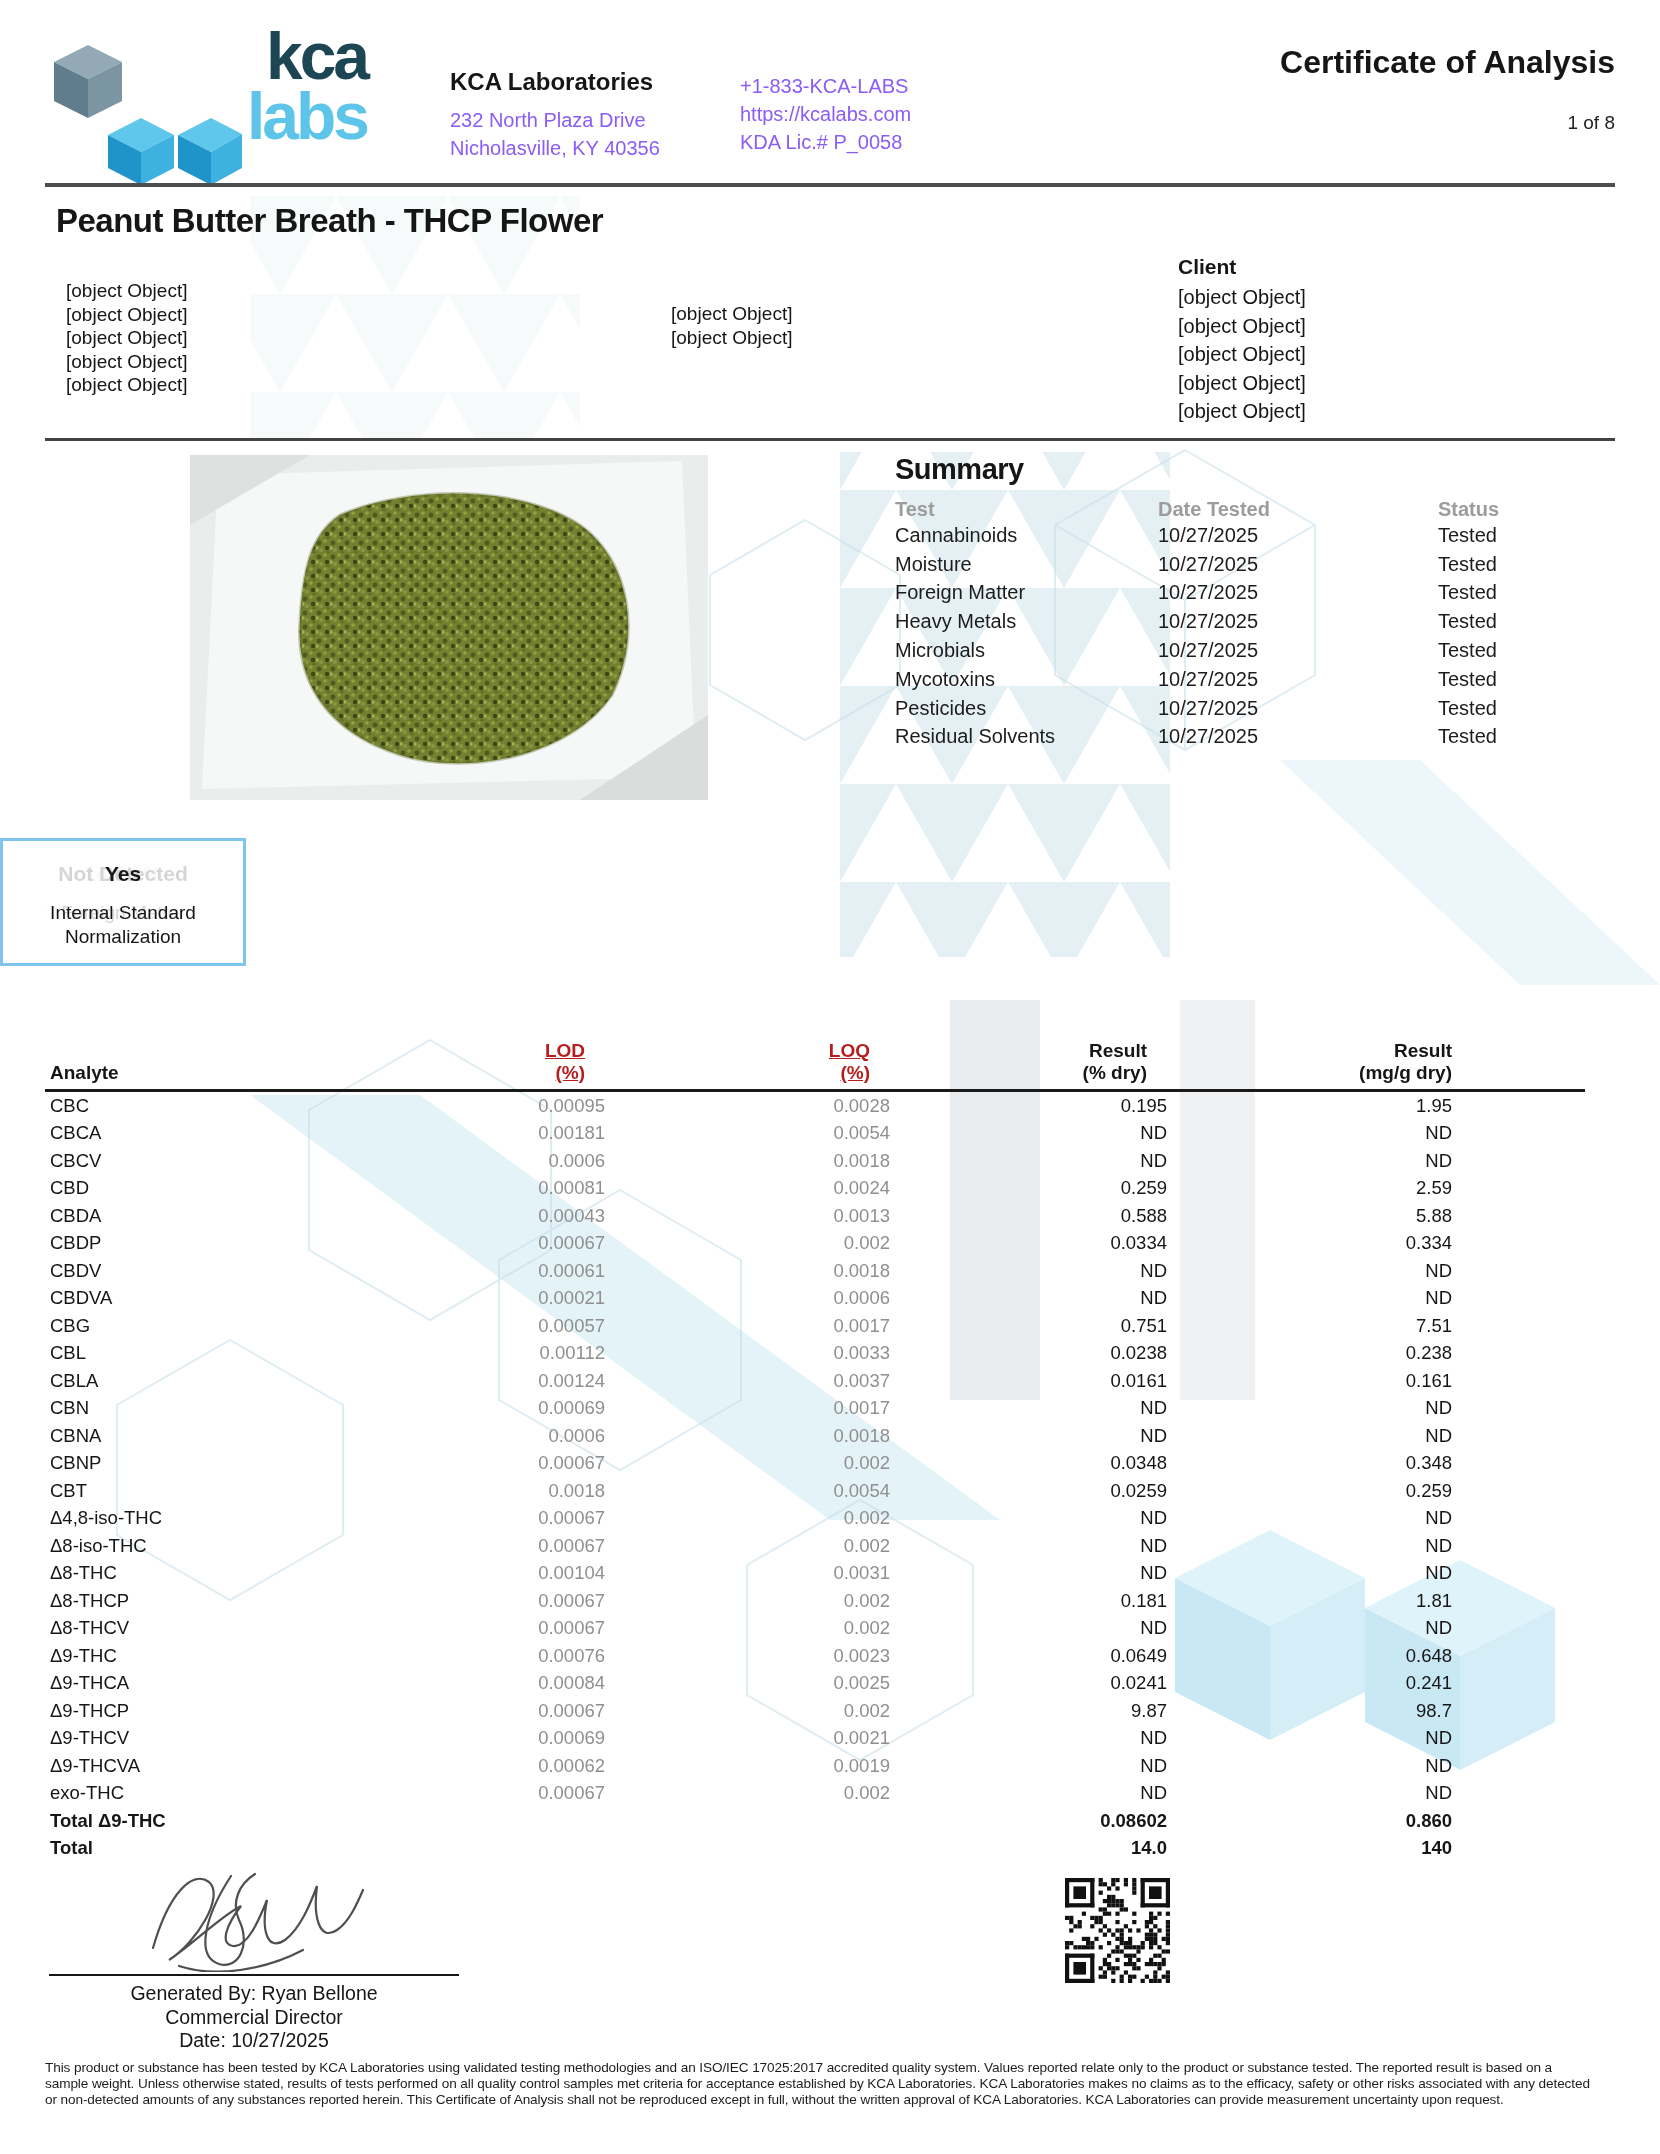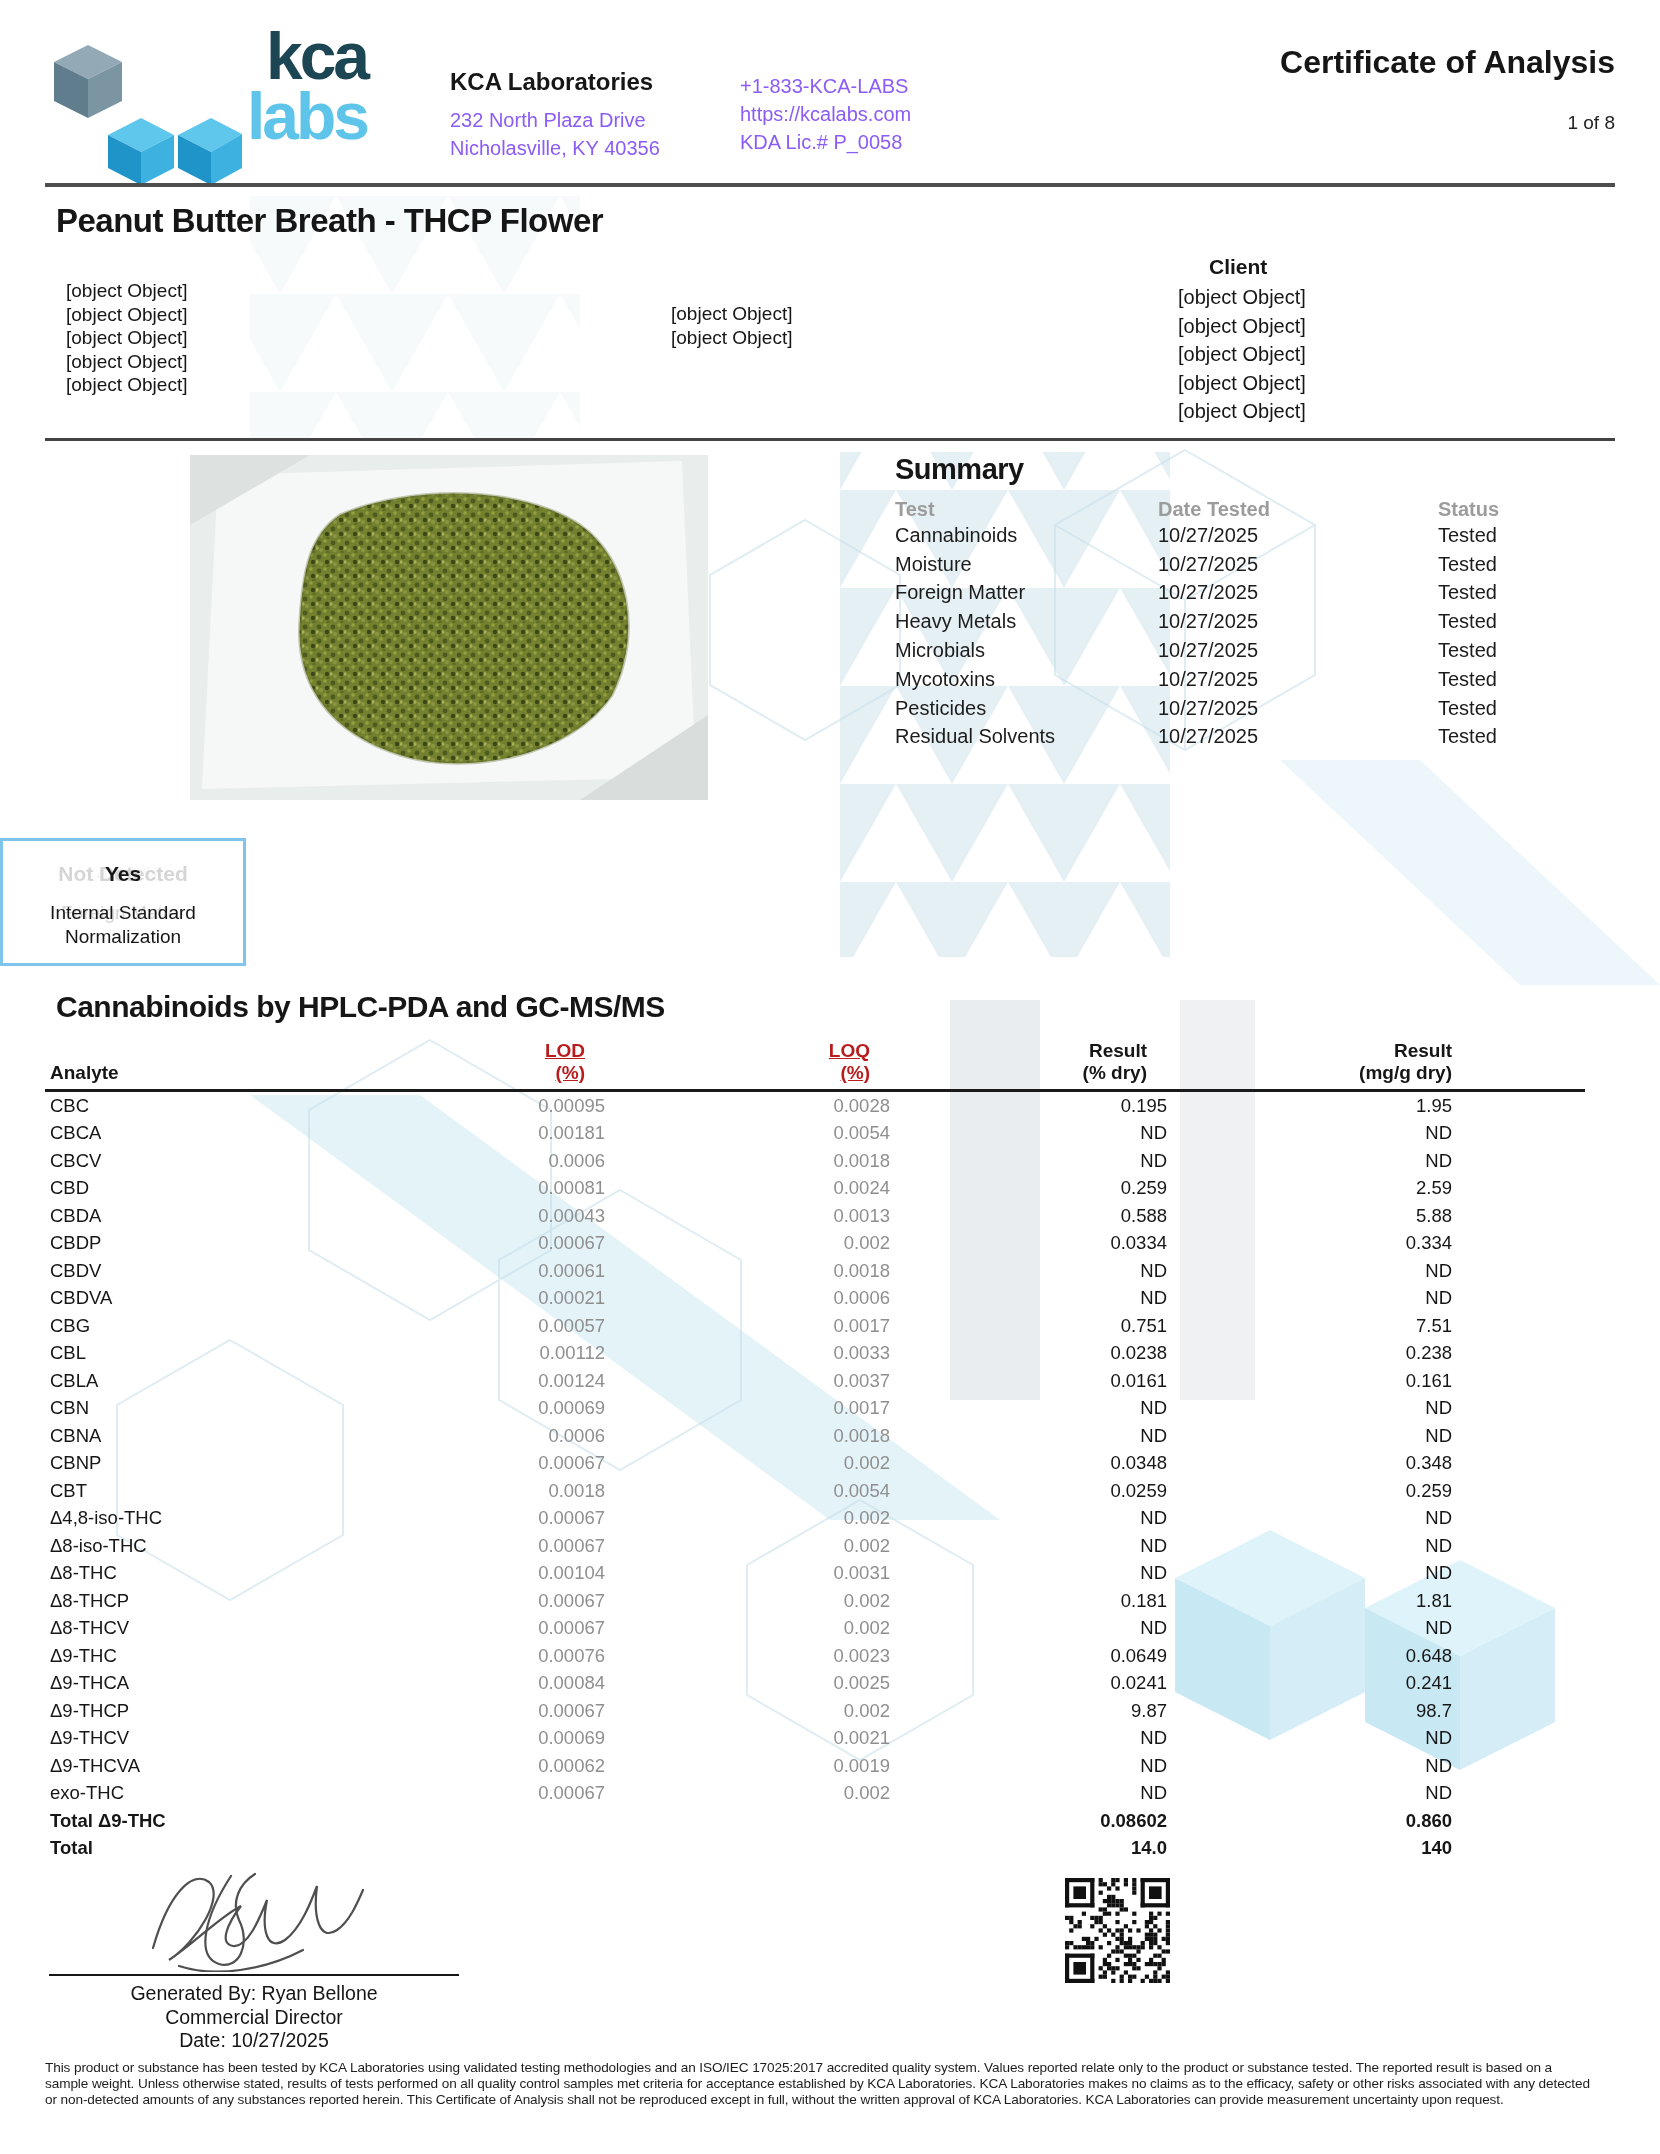"Client" .client-heading { margin-left: 31px -> none }
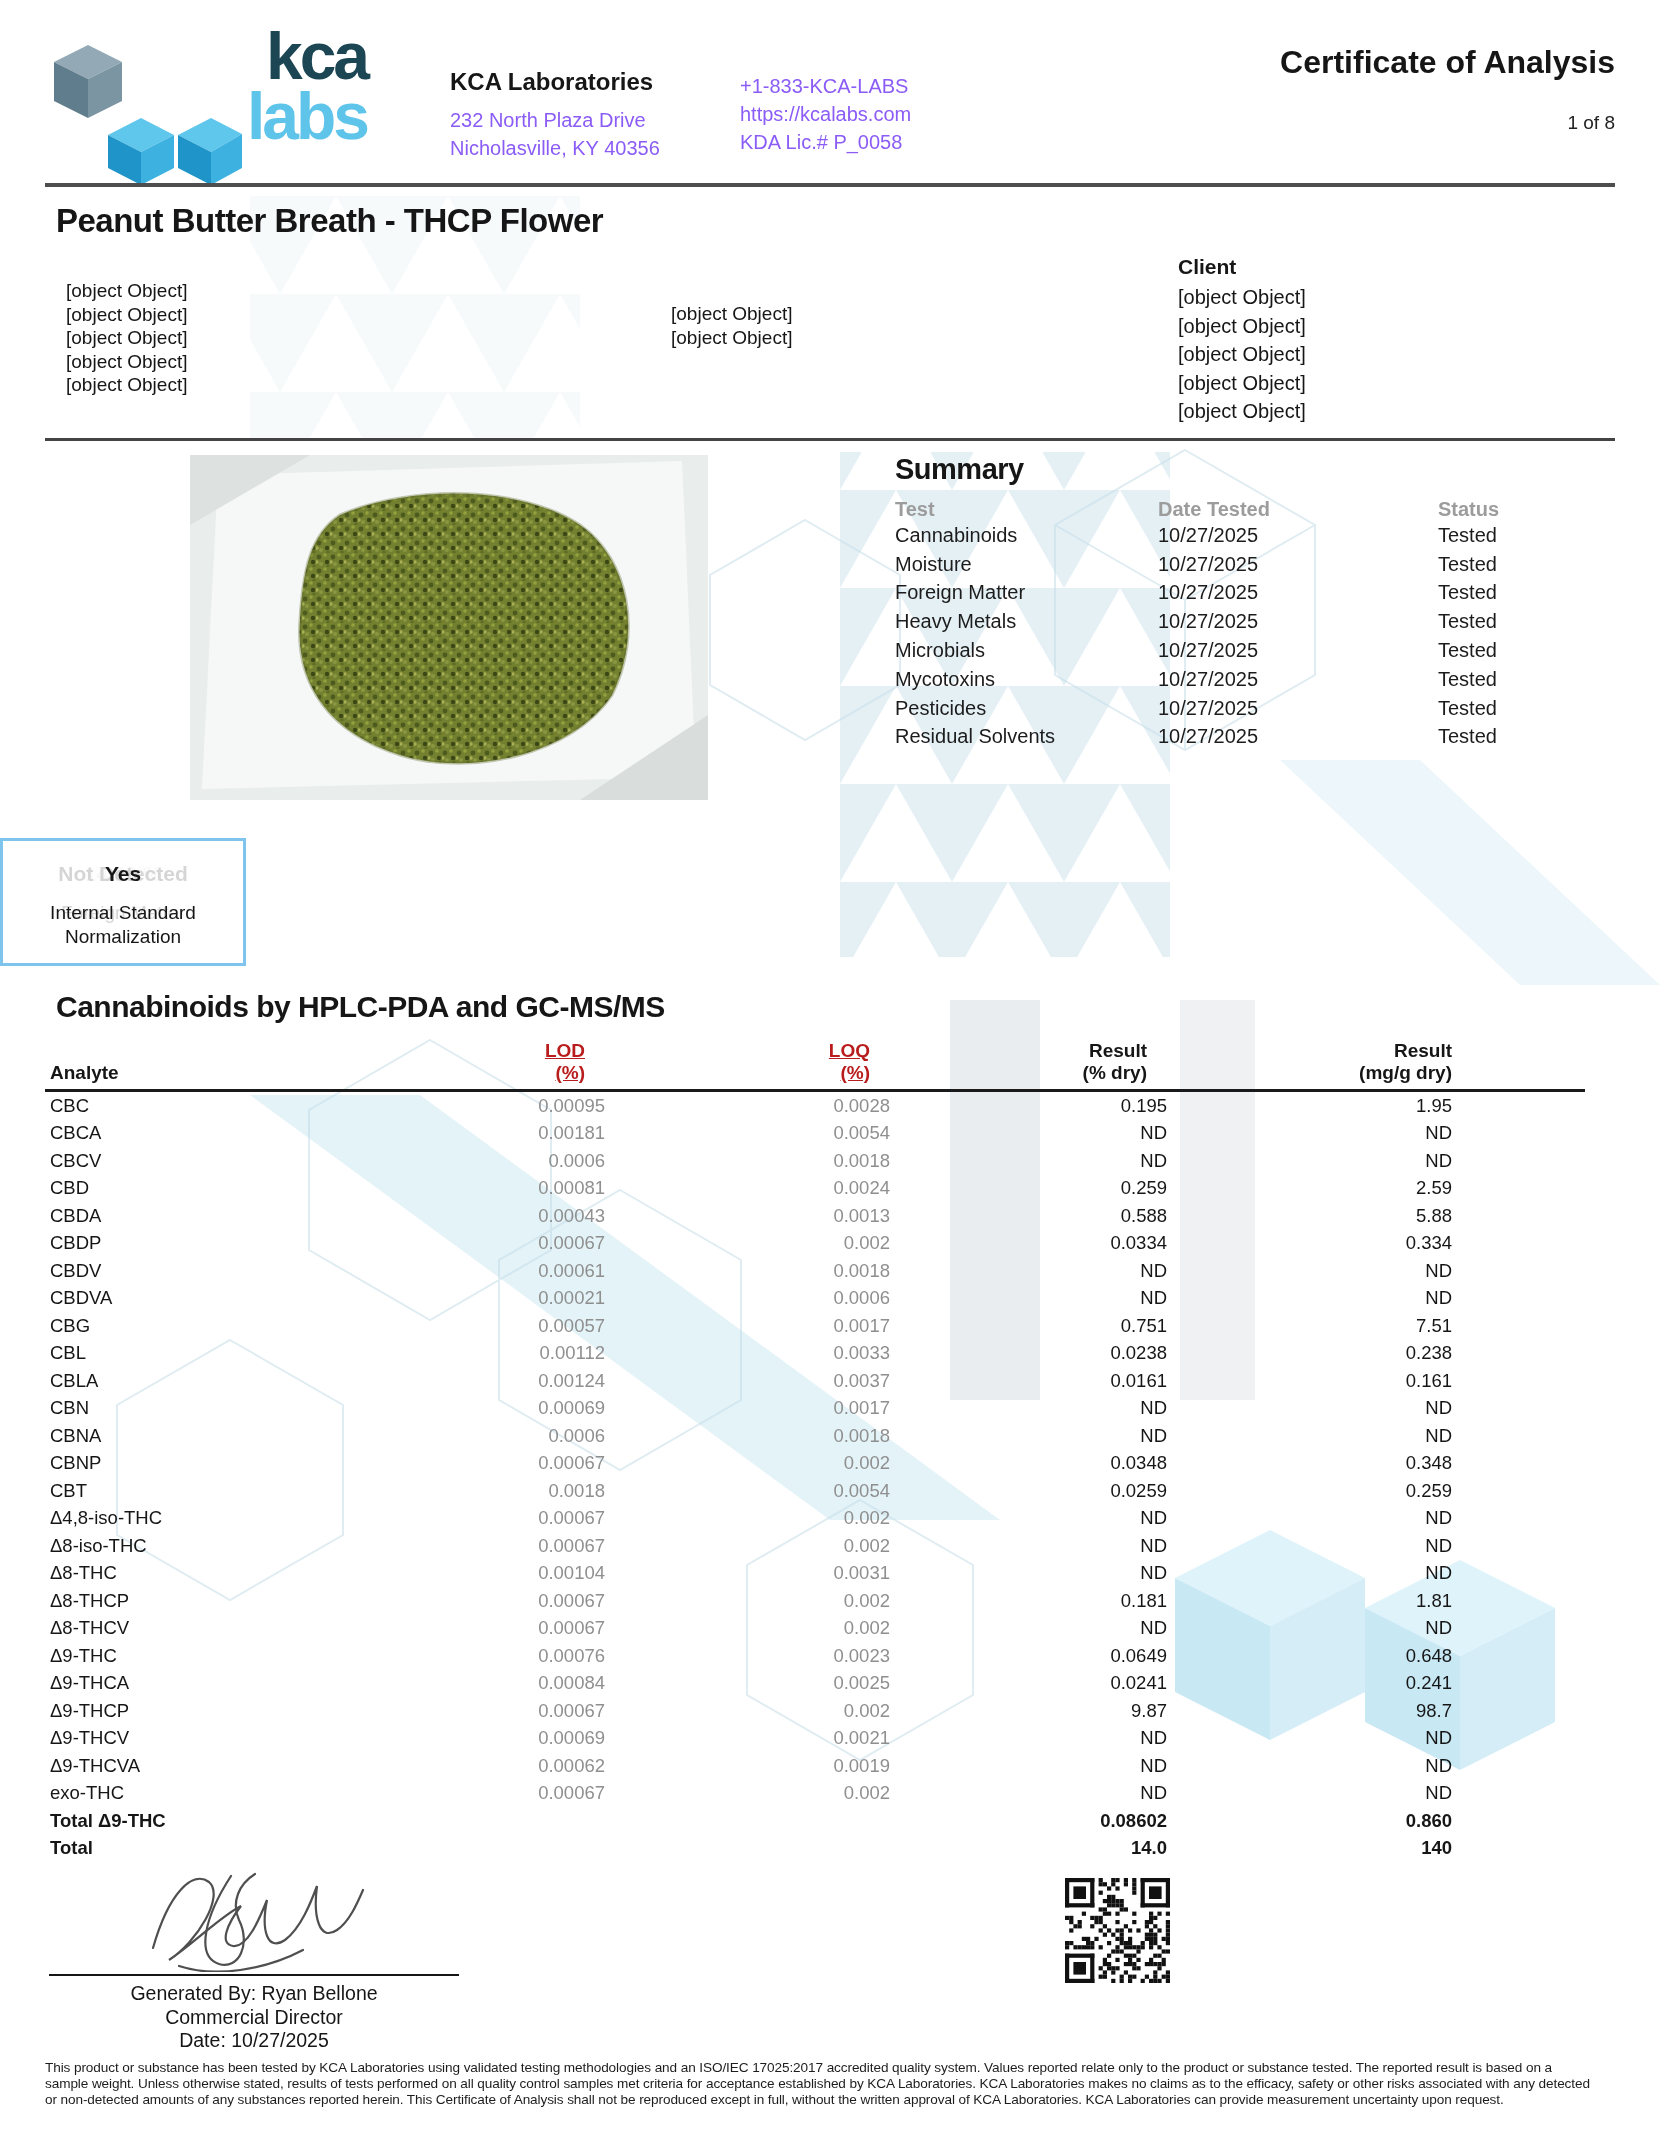"Cannabinoids by HPLC-PDA and GC-MS/MS" div.abs { html: <div>Cannabinoids by HPLC-PDA and GC-MS/MS</div> -> none }
